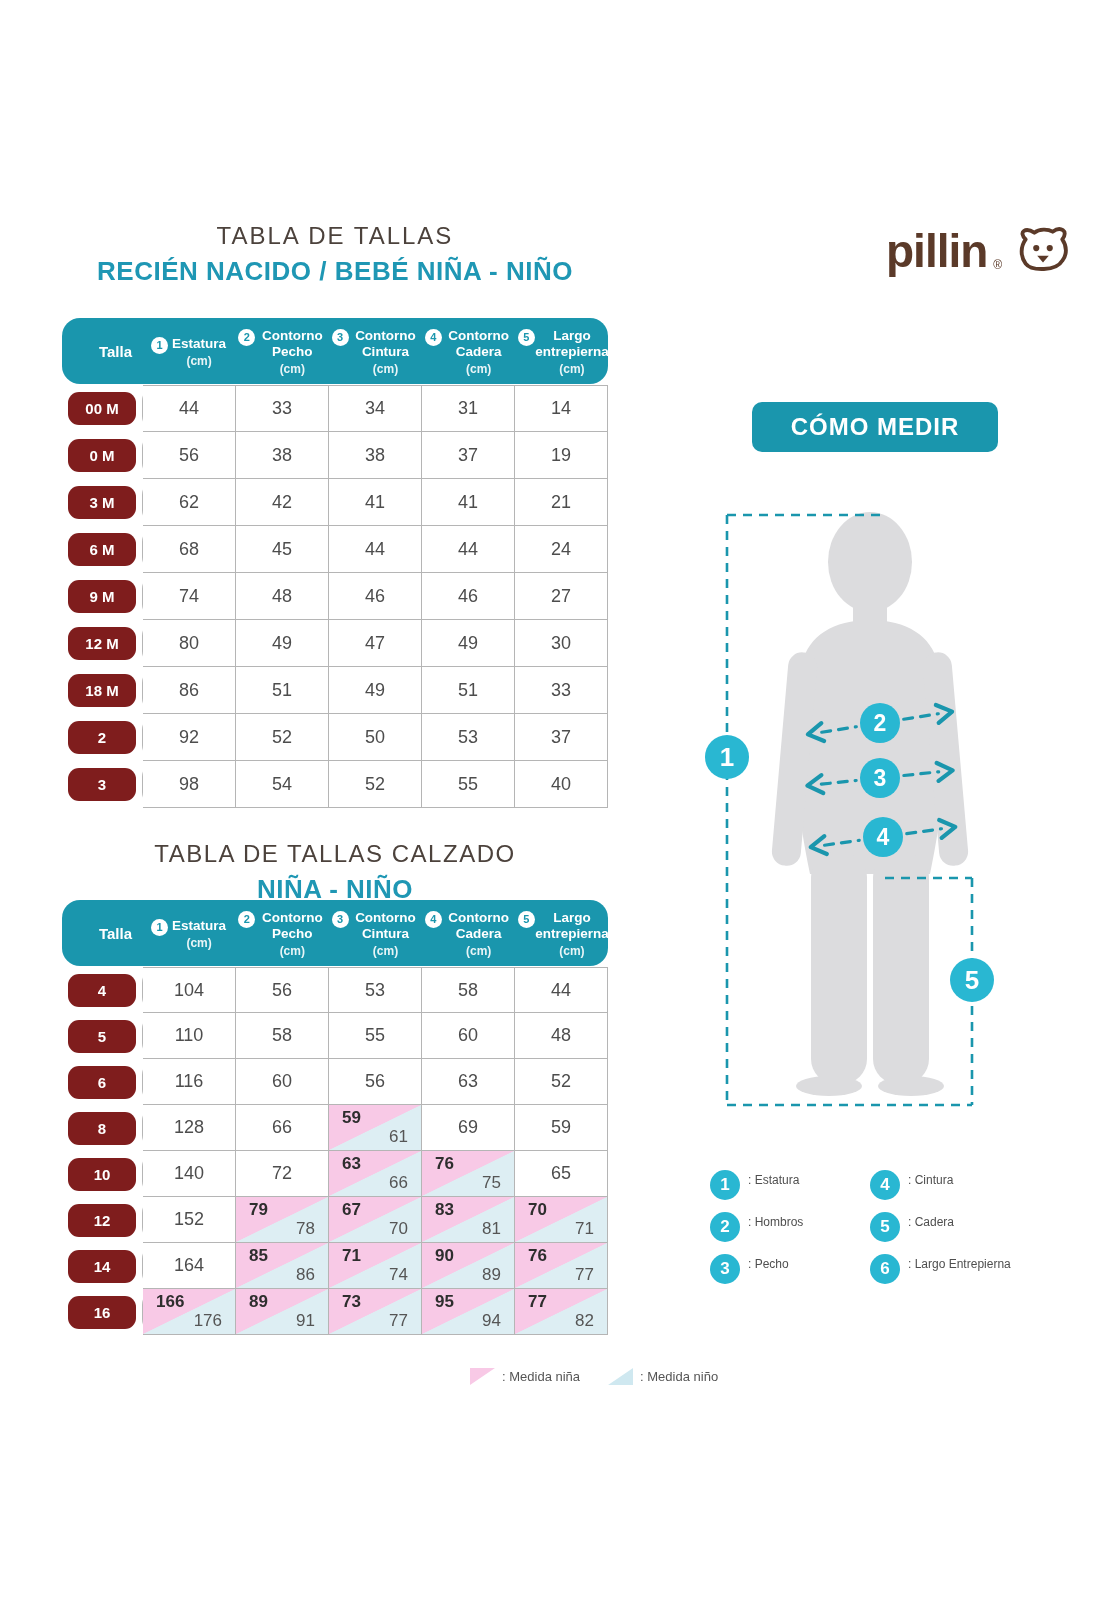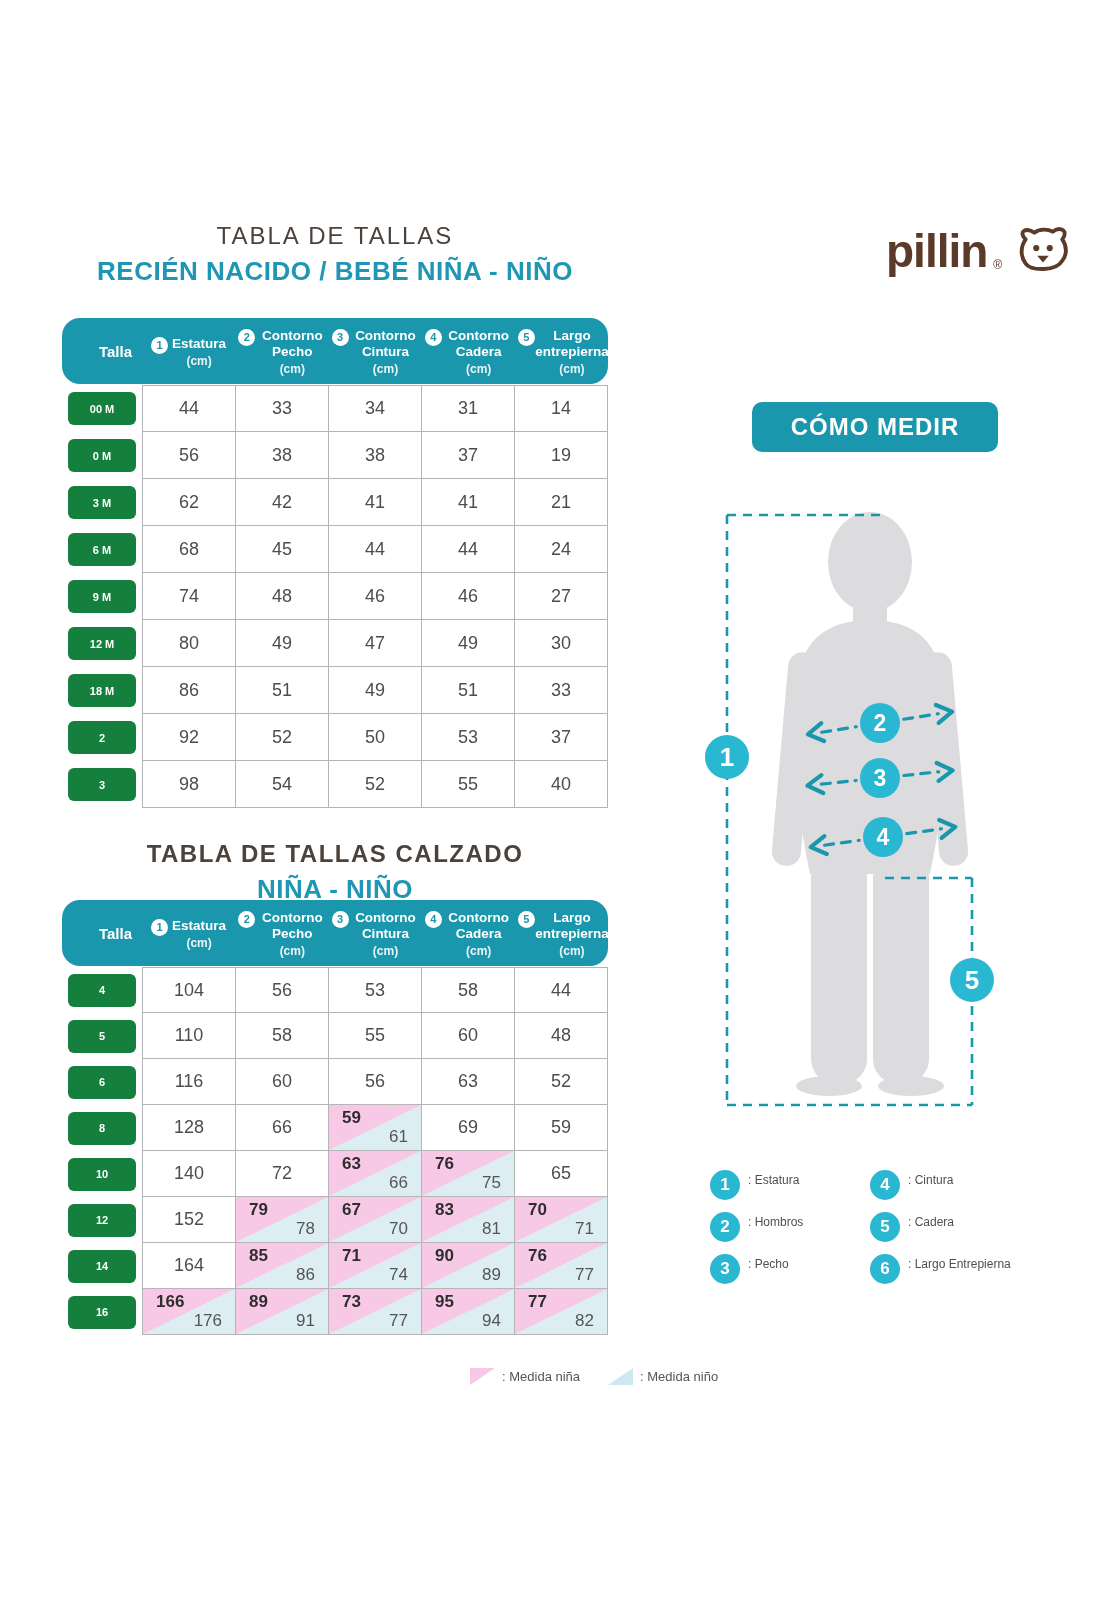"00 M" .badge { background: #15803d -> #7f1d1d; border-radius: 6px -> 11px; font-size: 11px -> 15px }
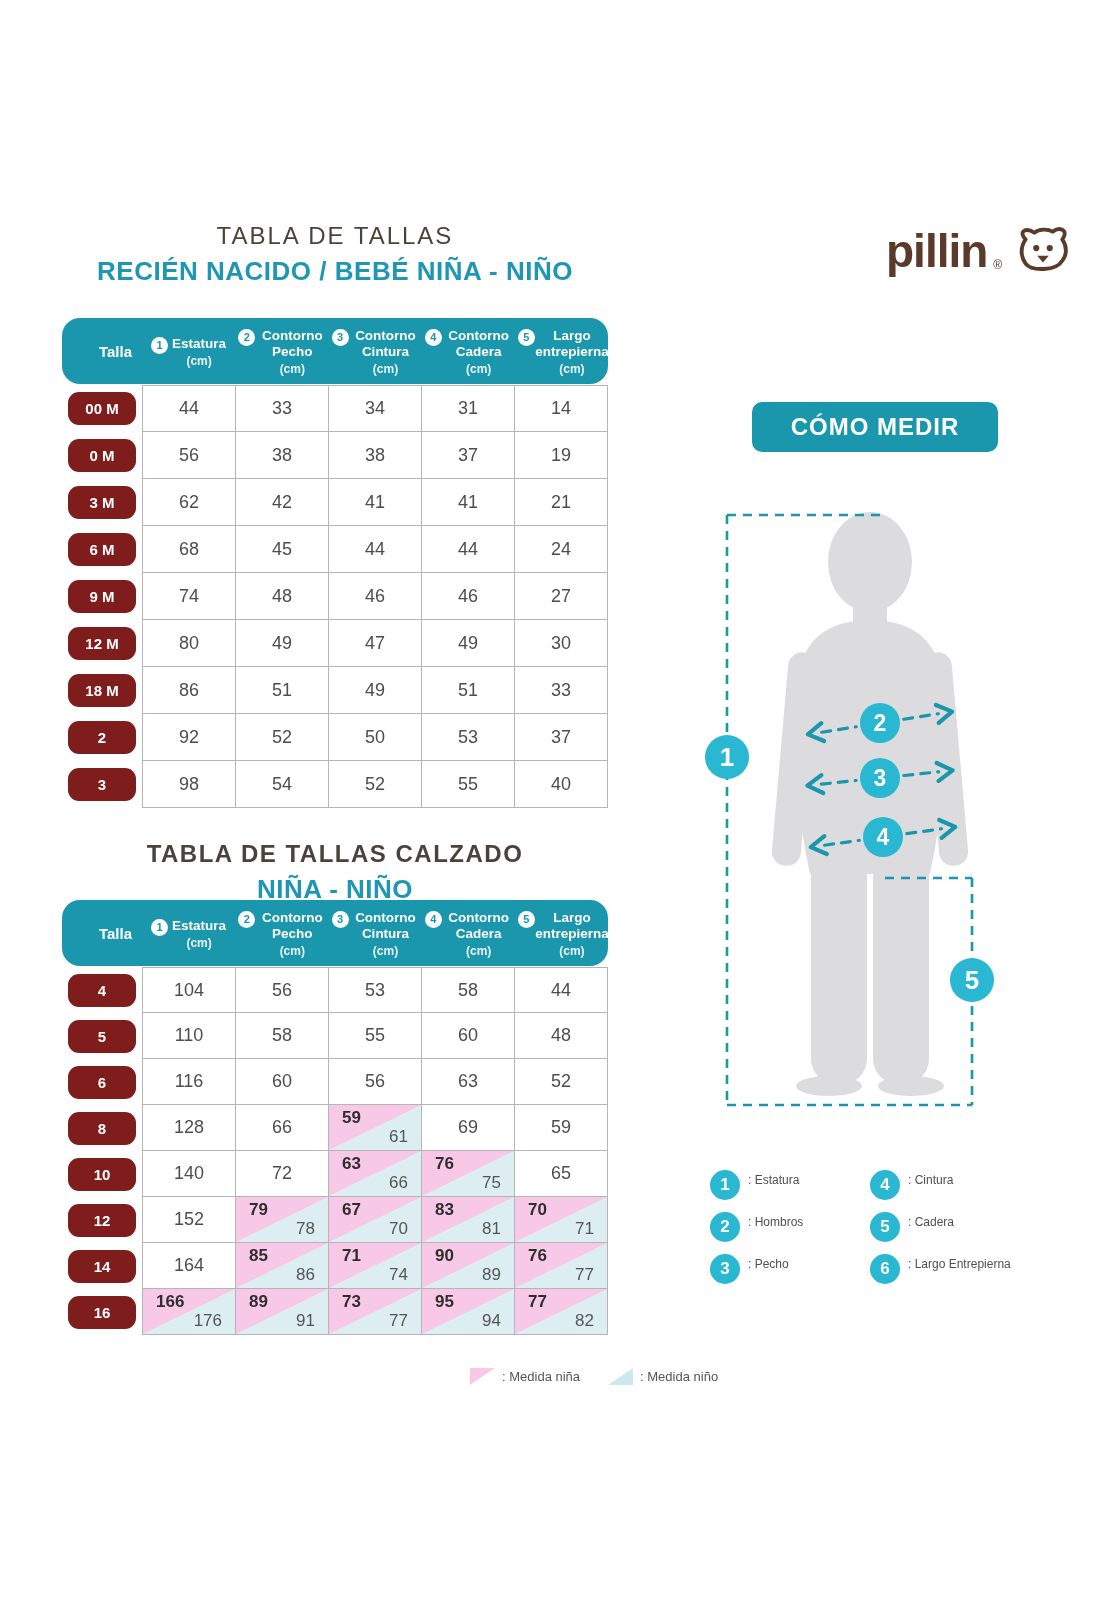"44" .cells { border-radius: none -> 16px }
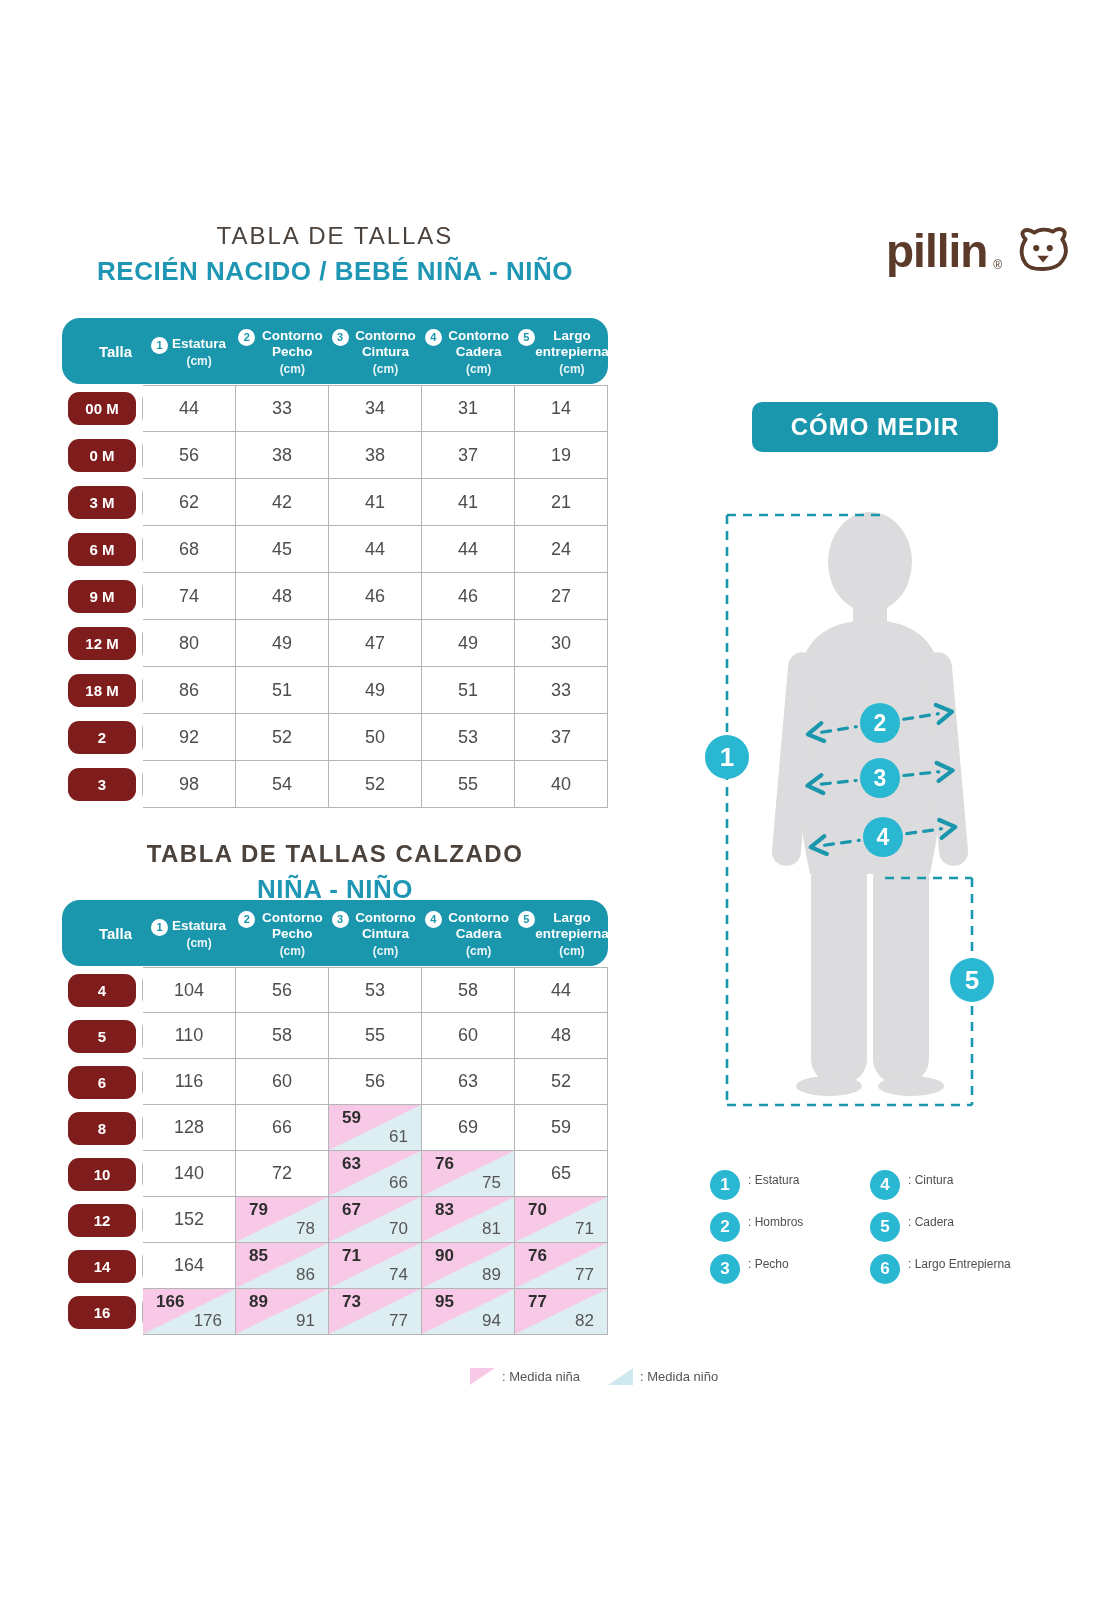"TABLA DE TALLAS CALZADO" #t2-title { font-weight: bold -> none }
